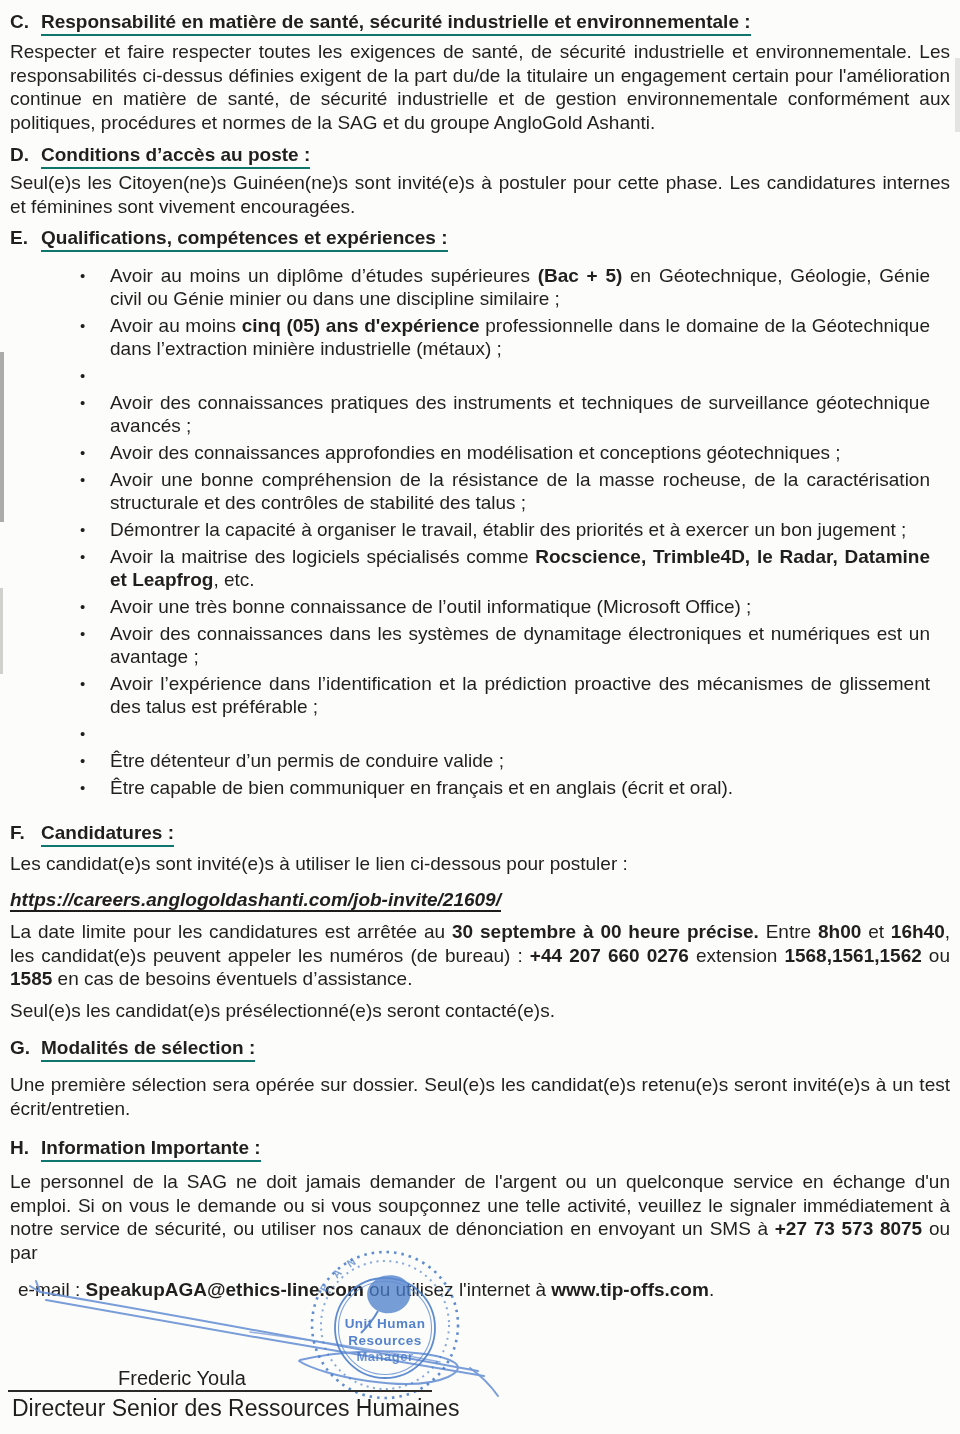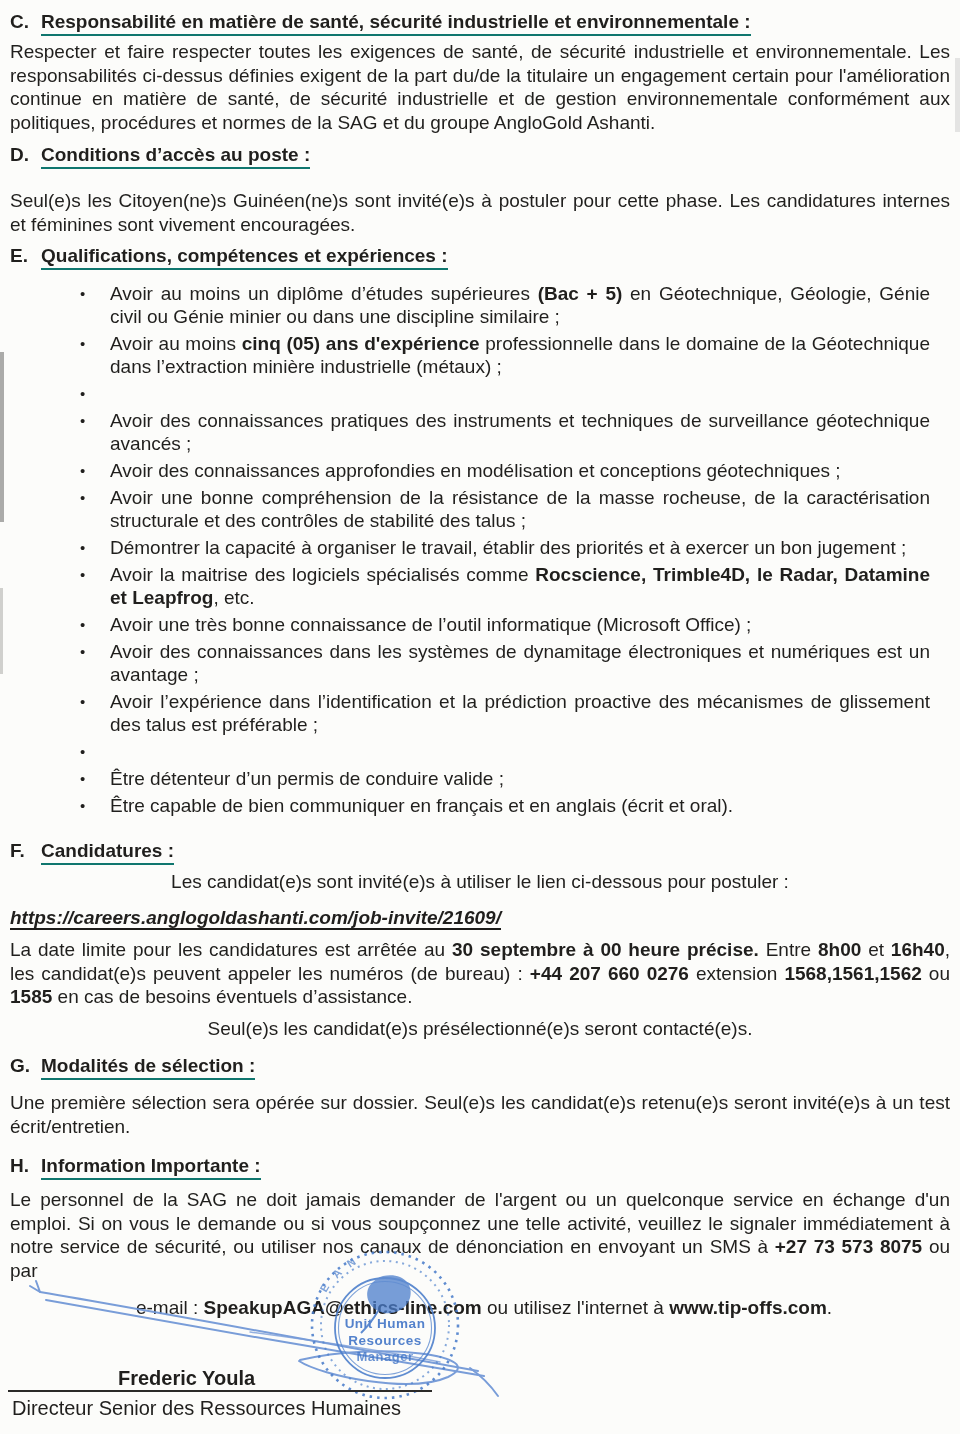"Seul(e)s les Citoyen(ne)s Guinéen(ne)s" p.body { margin-top: 20px -> 2px }
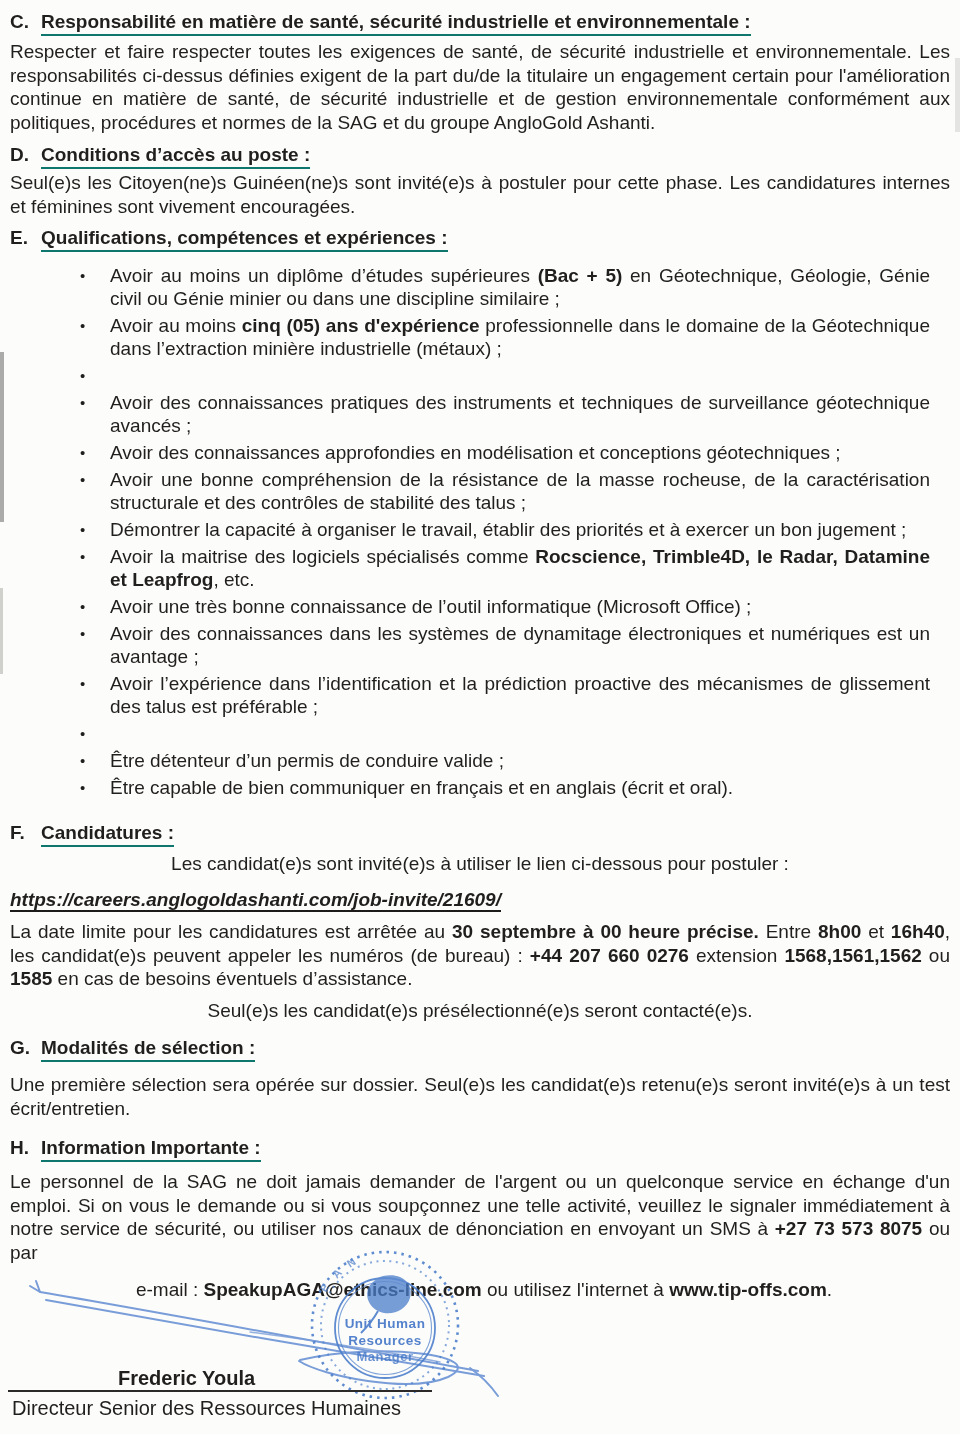"Les candidat(e)s sont invité(e)s à" p.single { text-align: center -> left }
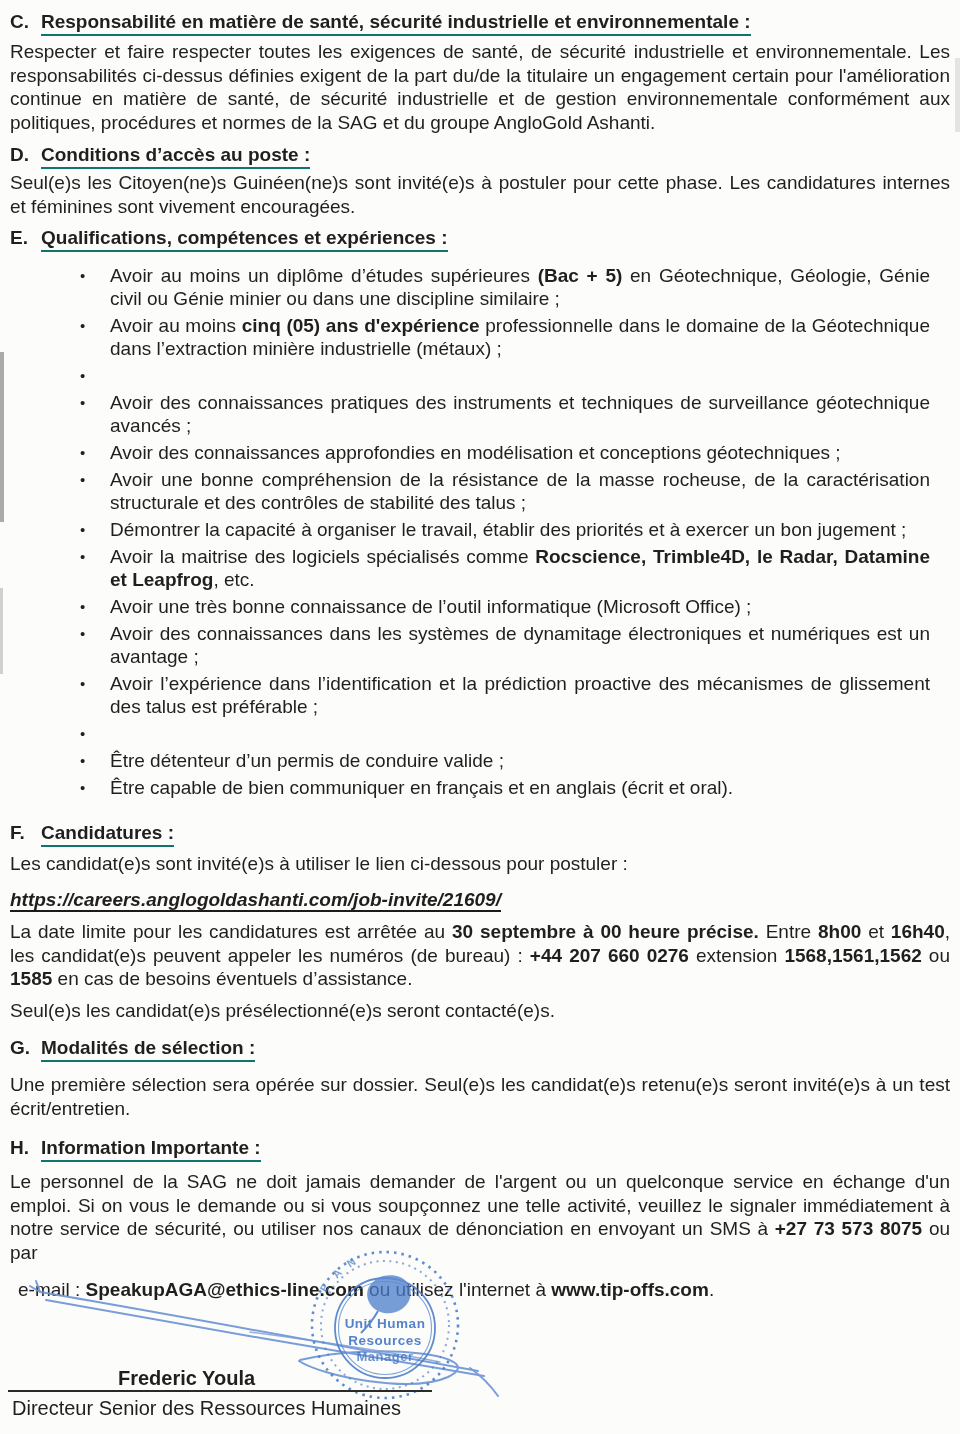"Frederic Youla" .sig-name { font-weight: 700 -> 400 }
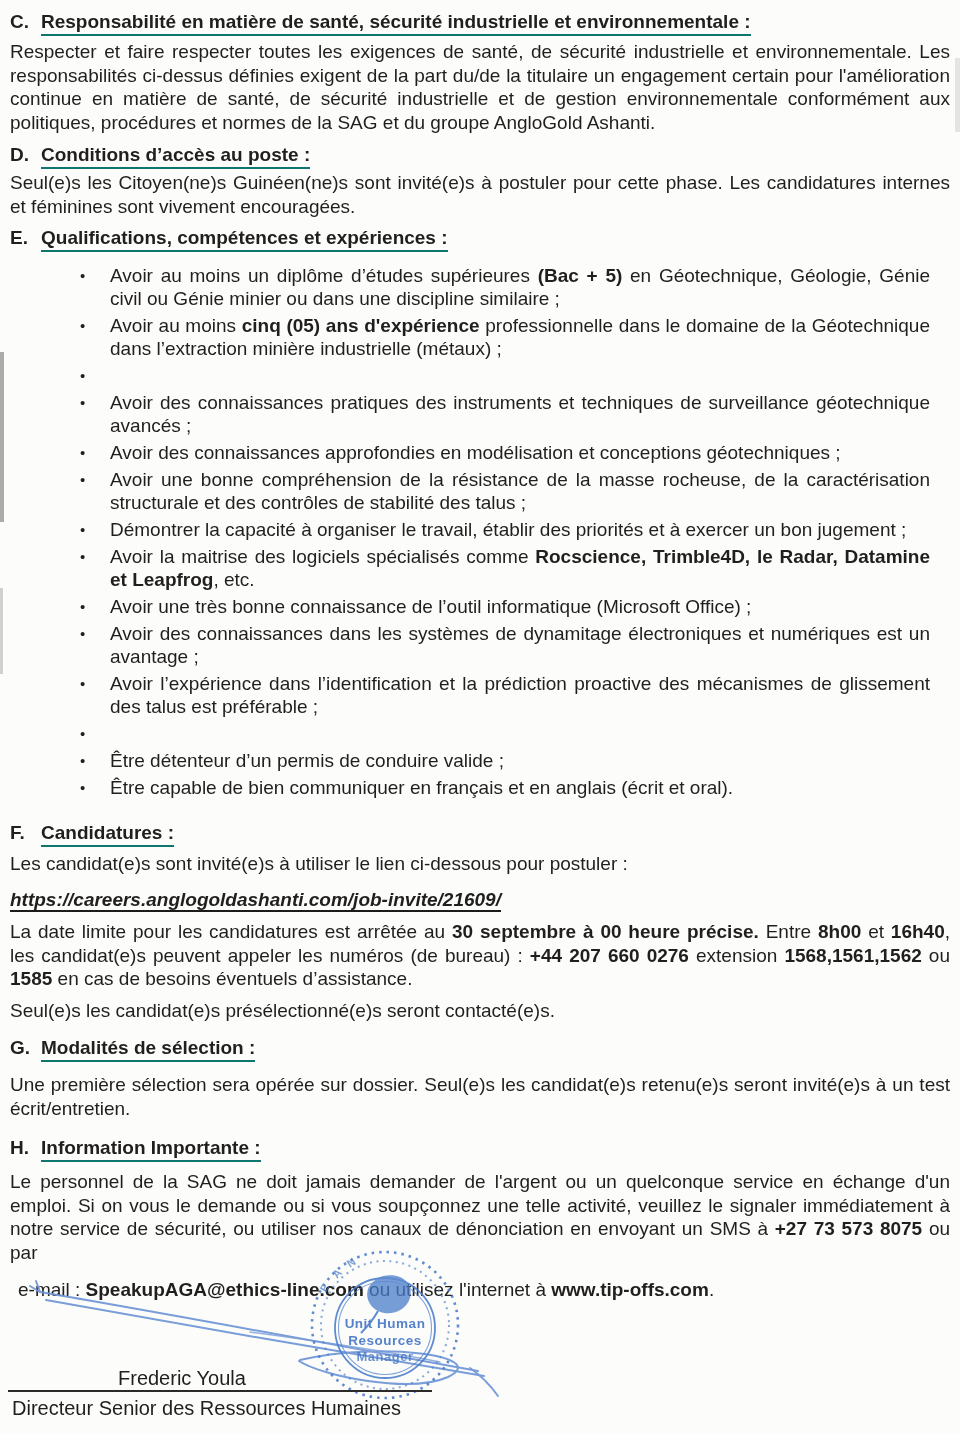"Directeur Senior des Ressources Humaines" .sig-role { font-size: 20px -> 23px }
